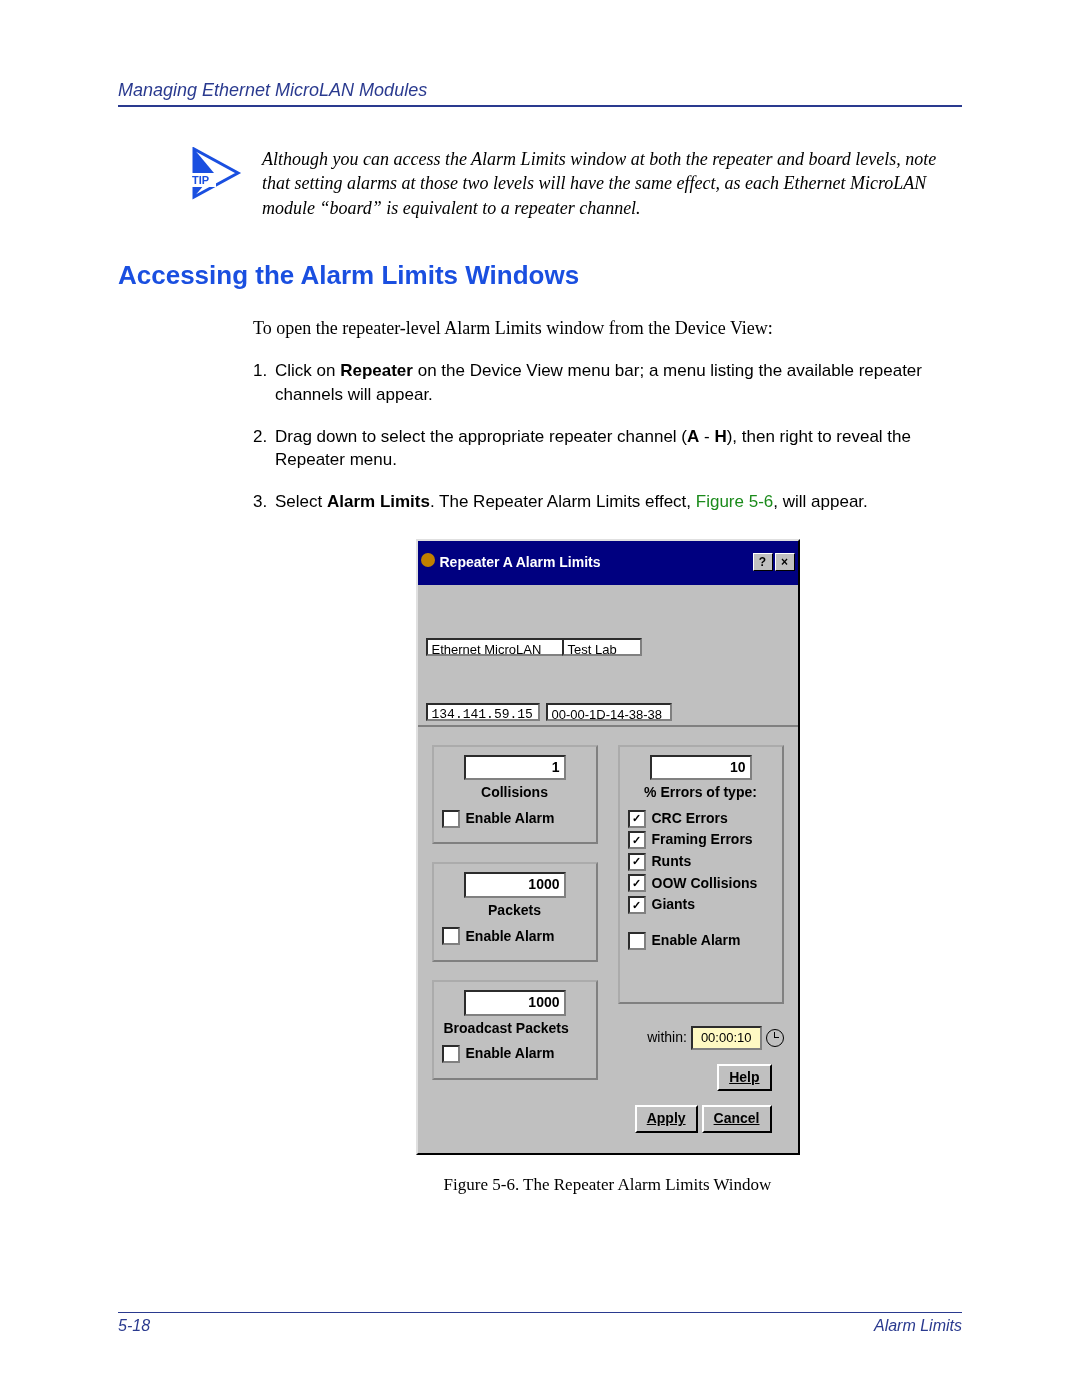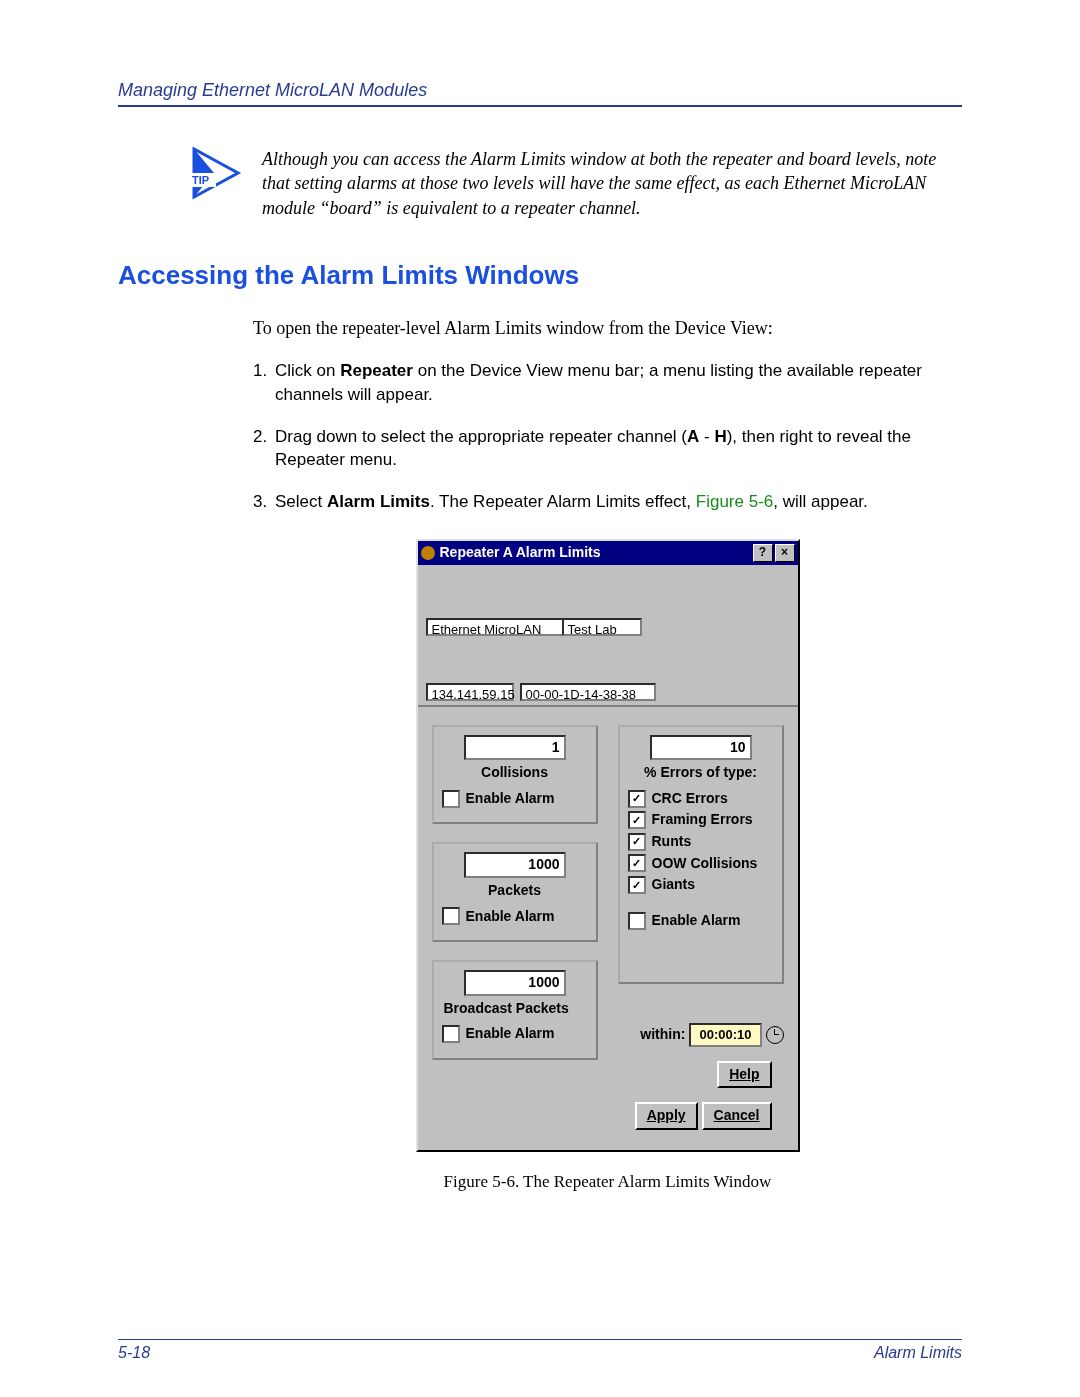"Repeater A Alarm Limits" .titlebar { align-items: center -> none; padding: 2px 3px -> 12px 3px }
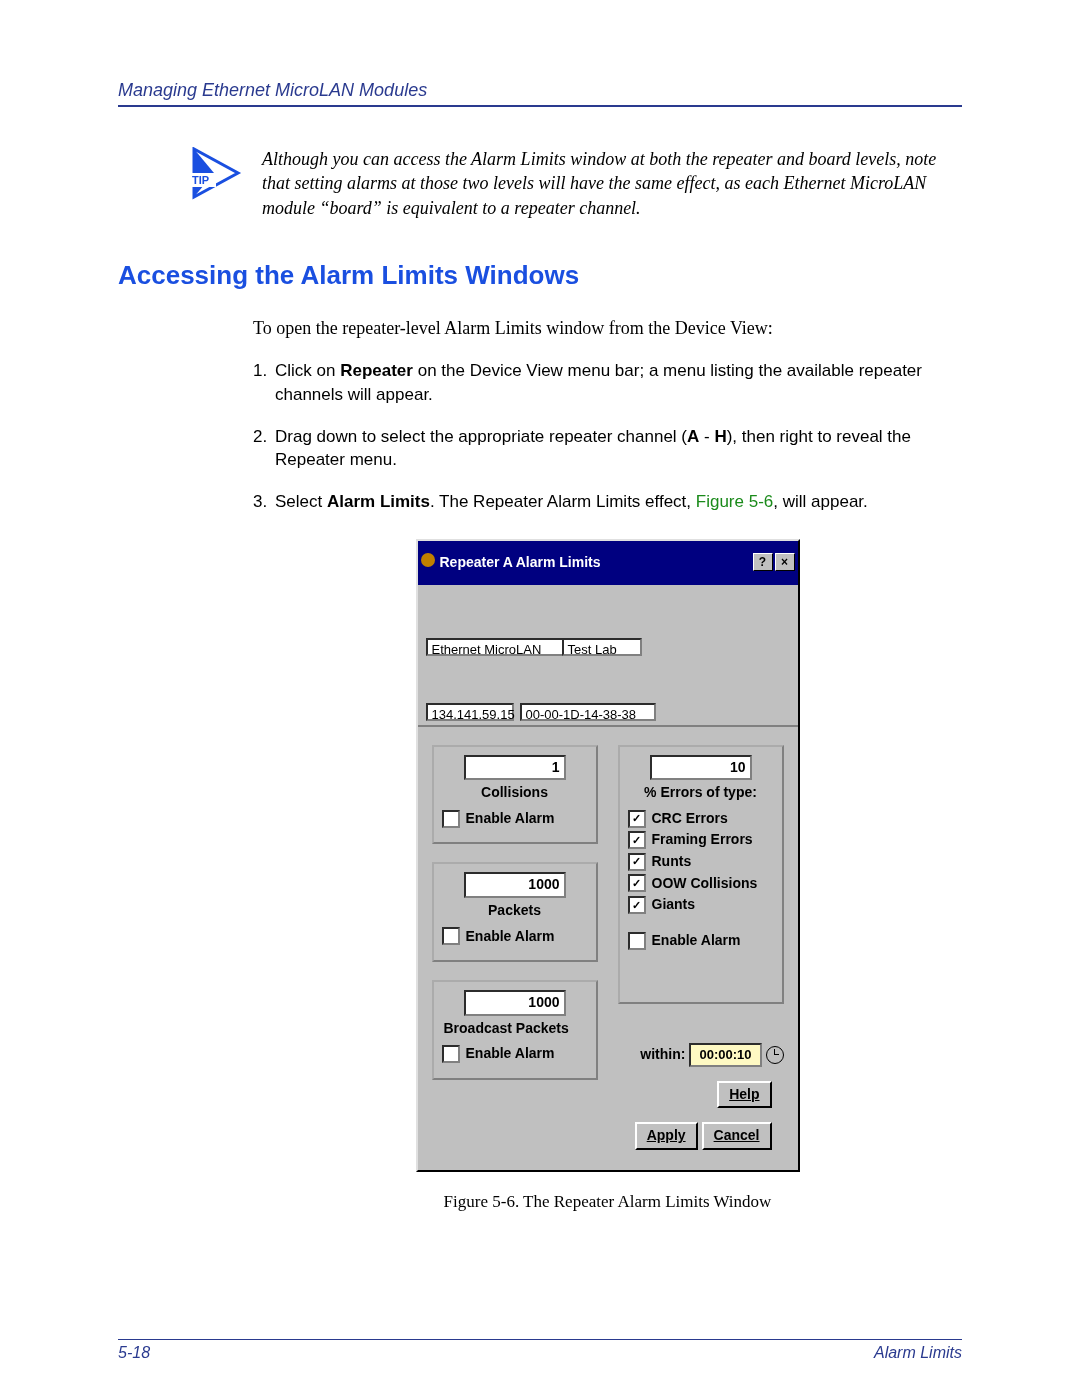"134.141.59.15" .ip-field { font-family: none -> Liberation Mono, monospace; width: 88px -> 114px }
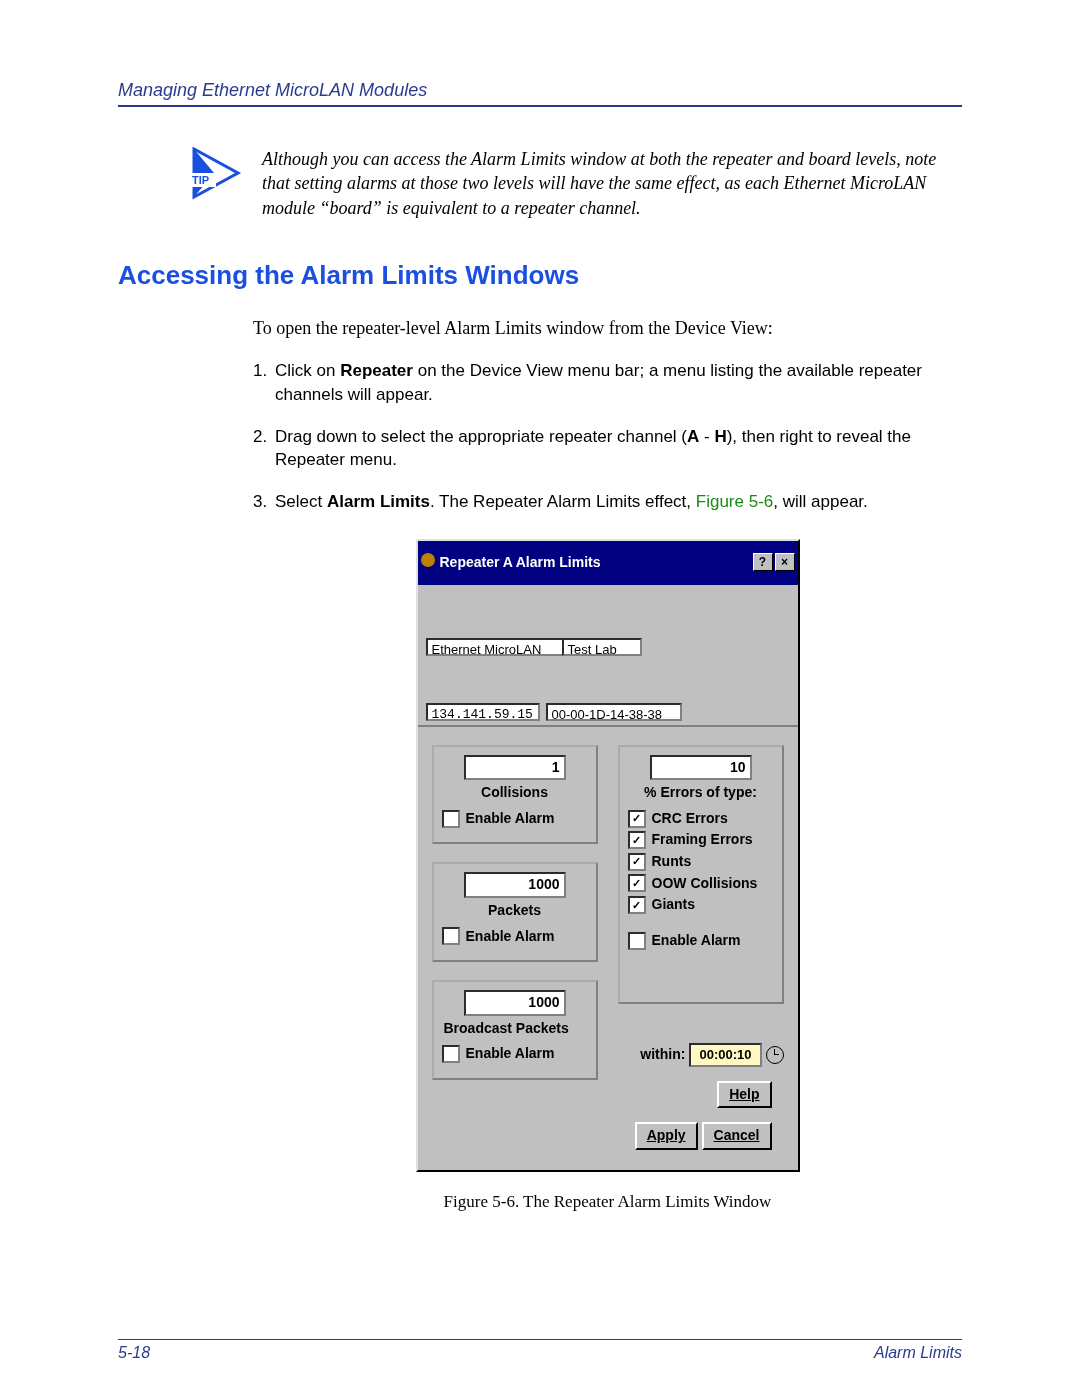"00-00-1D-14-38-38" .mac-field { width: 136px -> 126px }
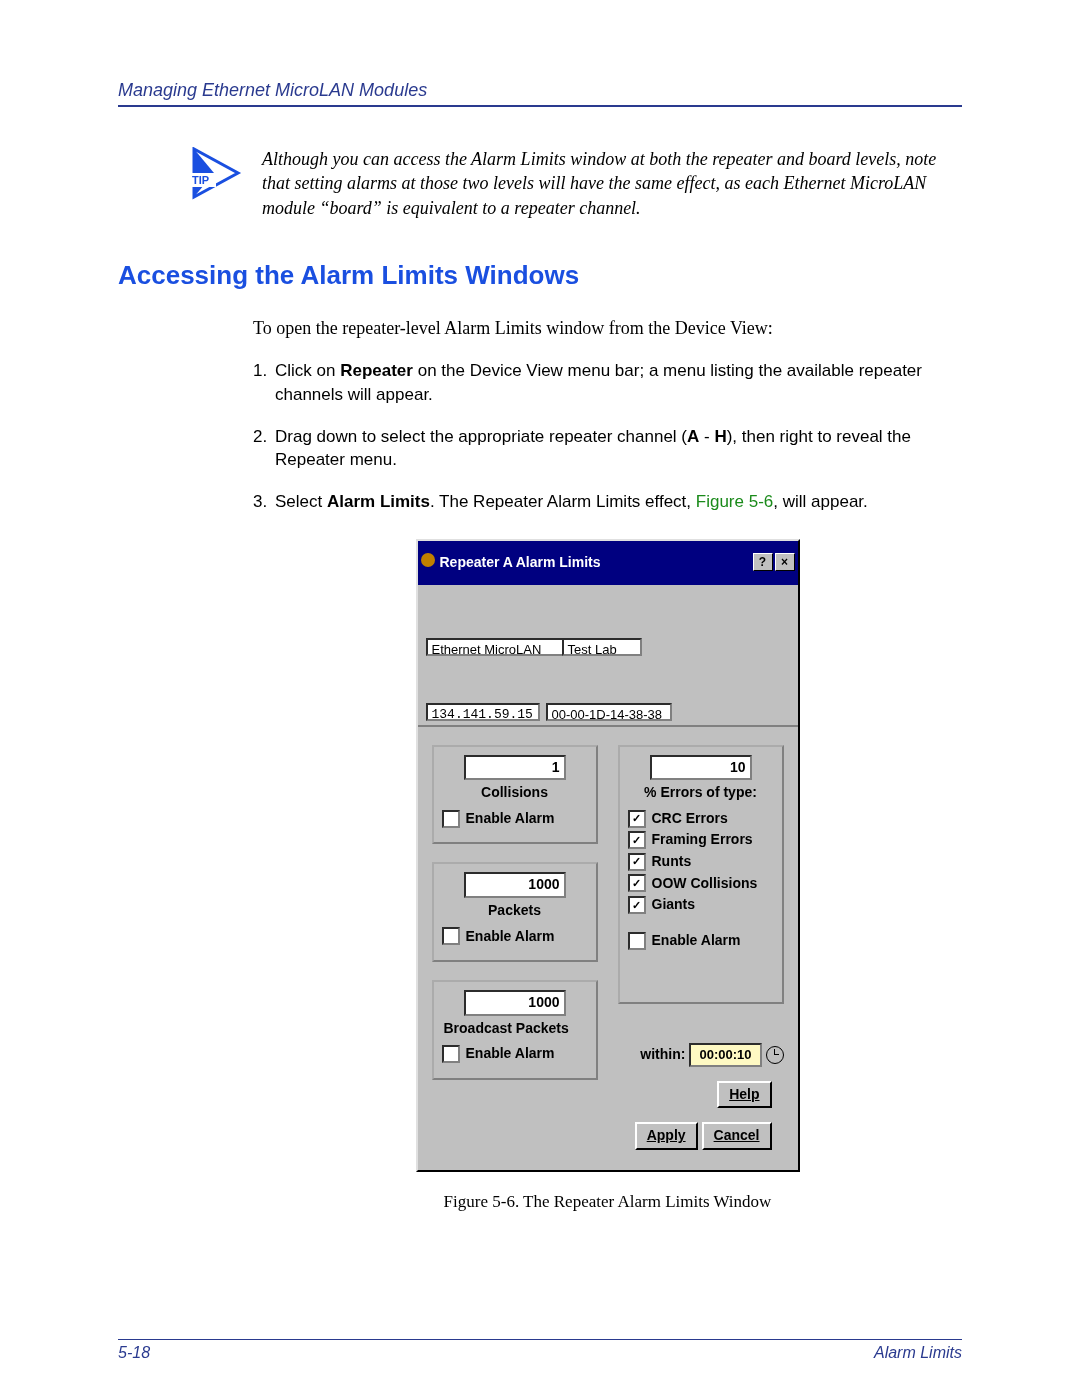"within:" .within-row { font-weight: bold -> normal; margin-top: 21px -> 4px }
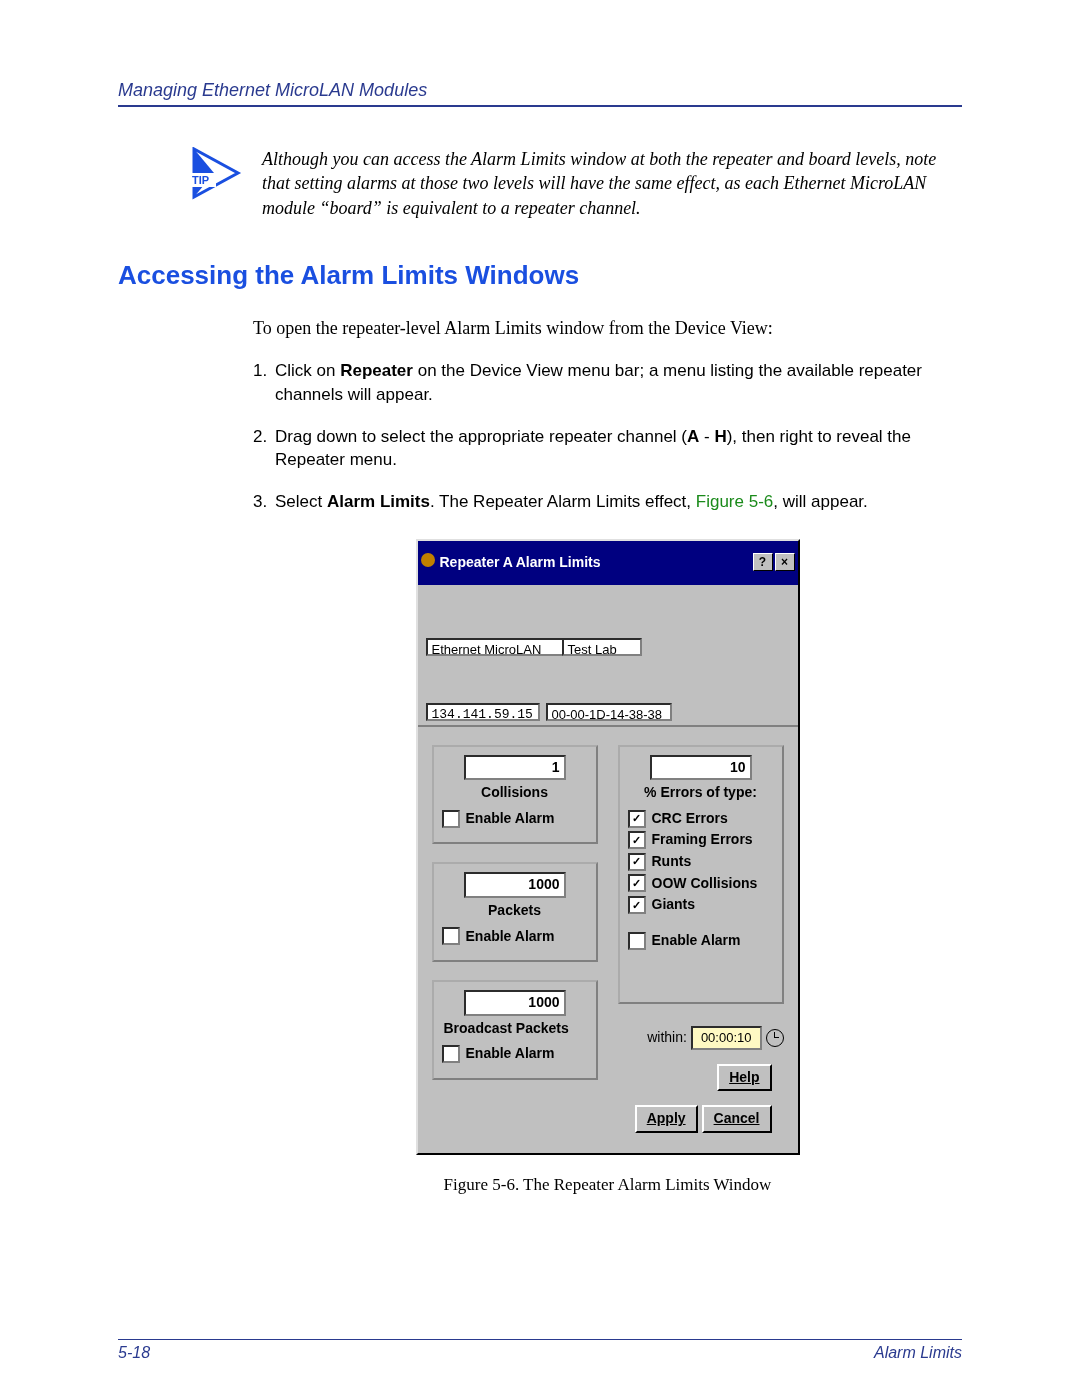"5-18" .footer { bottom: 35px -> 62px }
